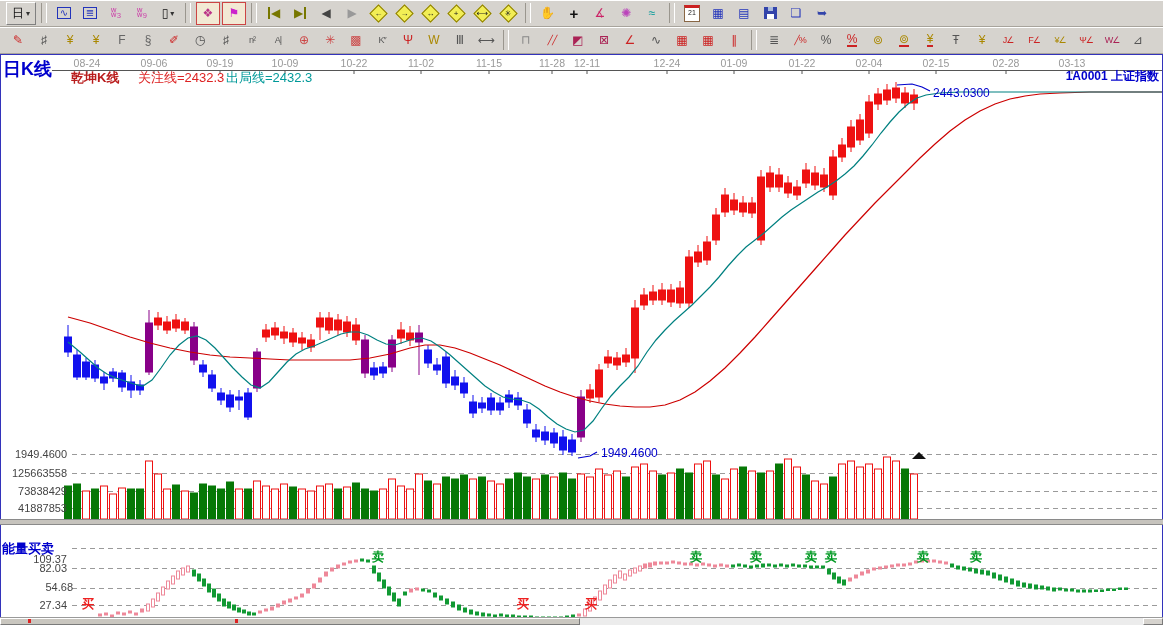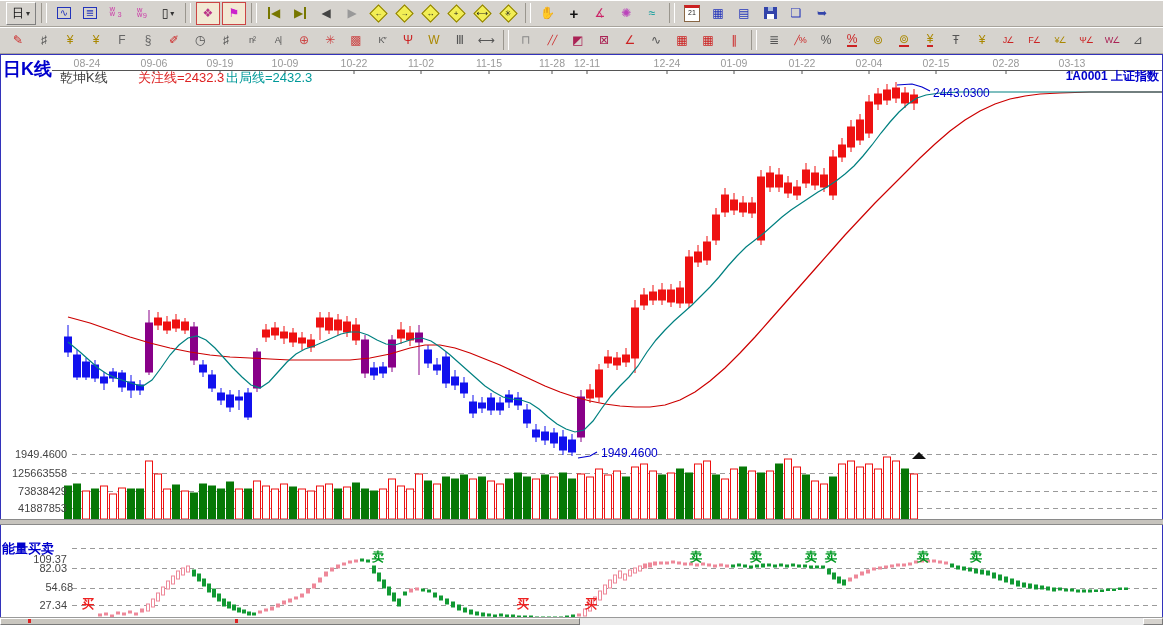"ʬ₃" span.g { font-family: Liberation Mono, monospace -> none }
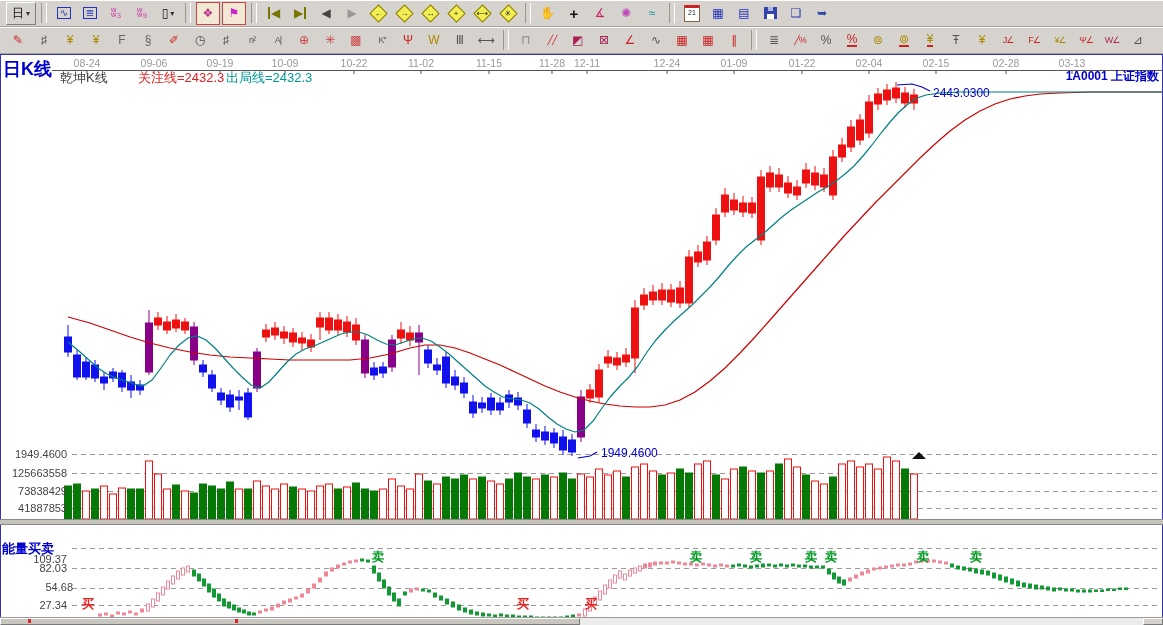"乾坤K线" #lbl-ktitle { color: #404040 -> #b91c1c; font-weight: normal -> bold; left: 60px -> 71px }
